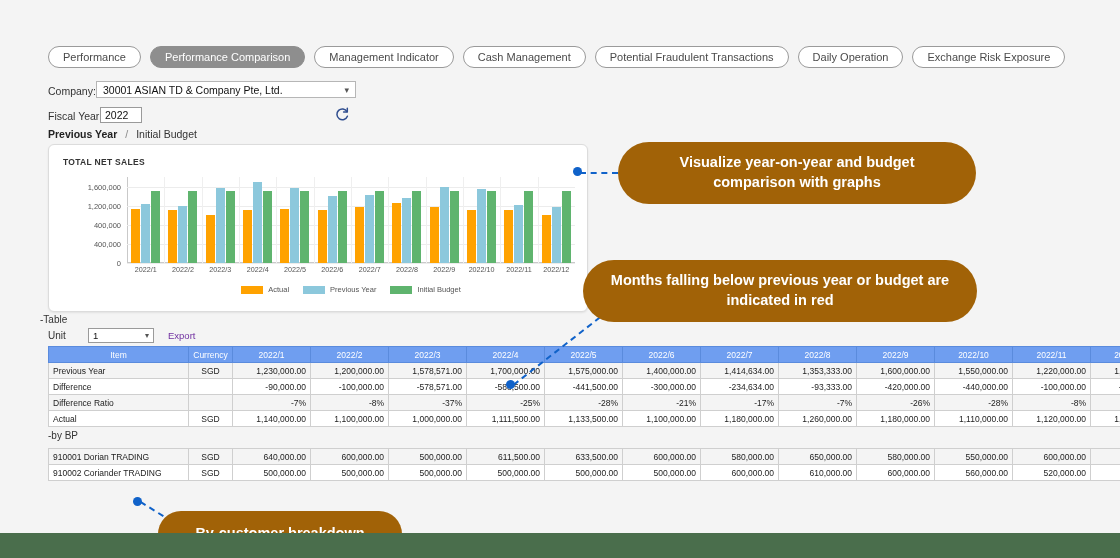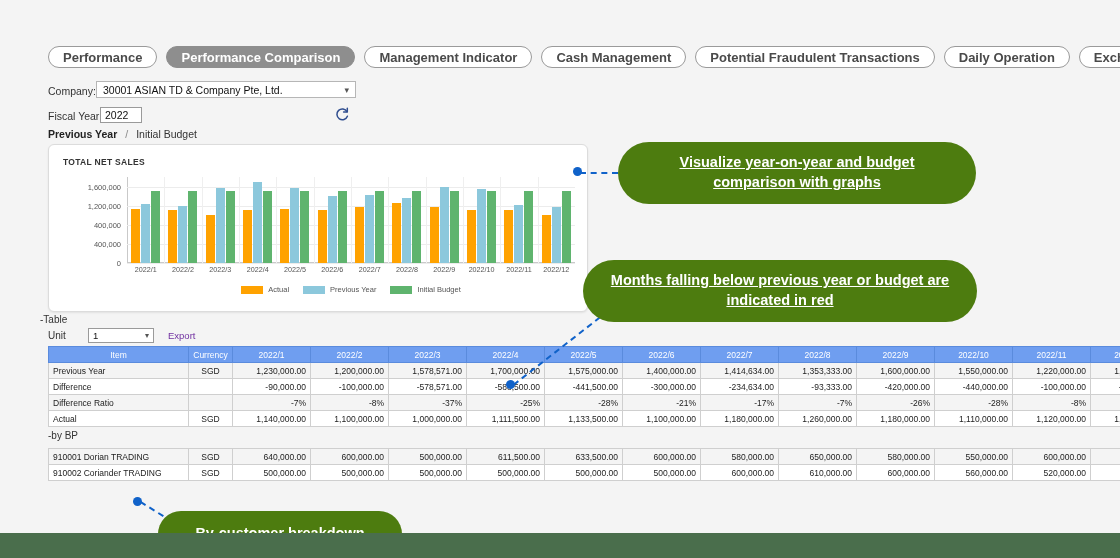"Performance" .tab { font-size: 13px -> 11px; font-weight: bold -> none }
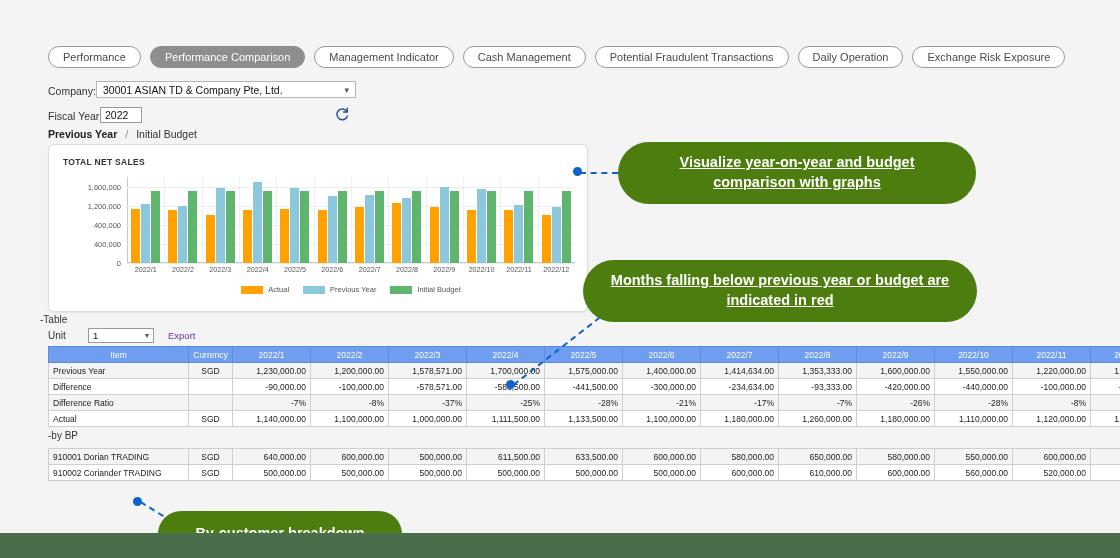"Visualize year-on-year and budget" .callout { background: #4d7c0f -> #a16207; text-decoration: underline -> none }
